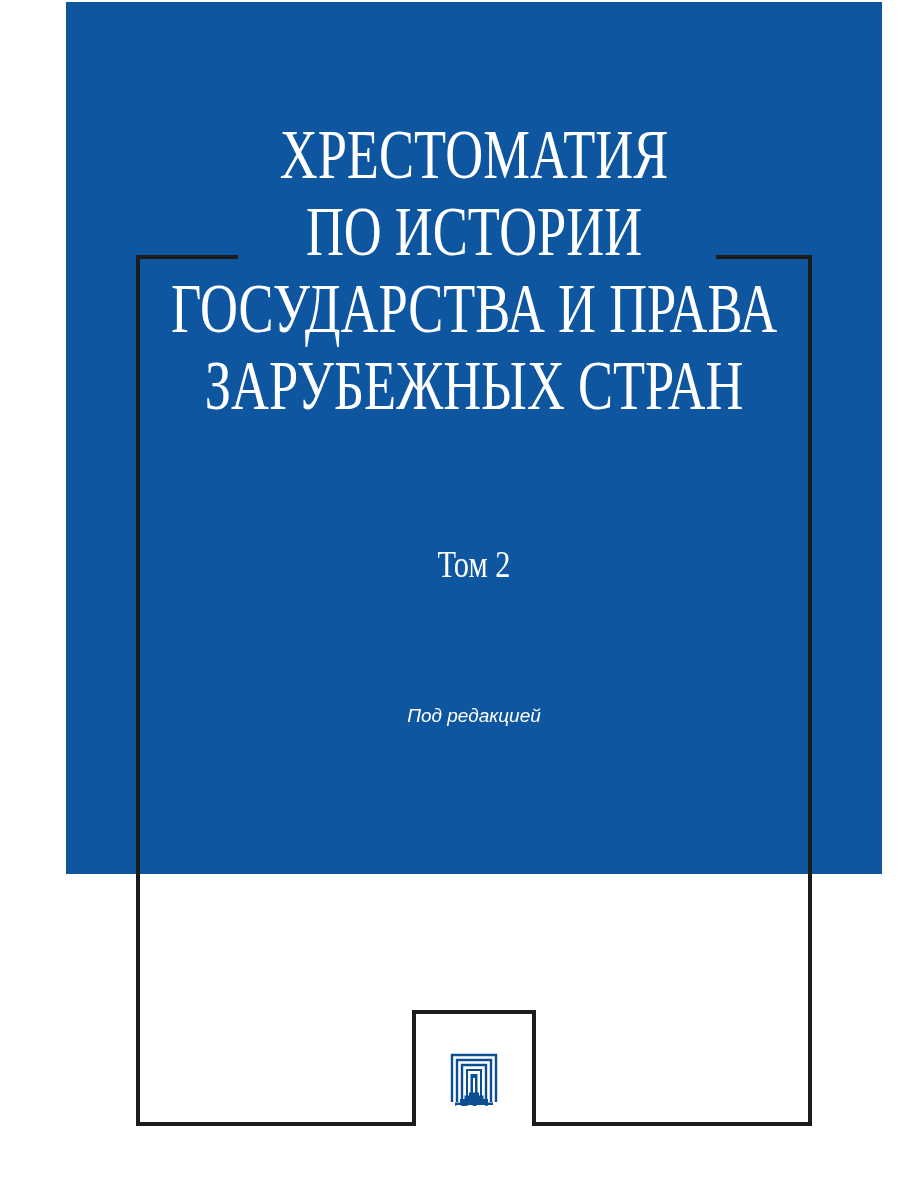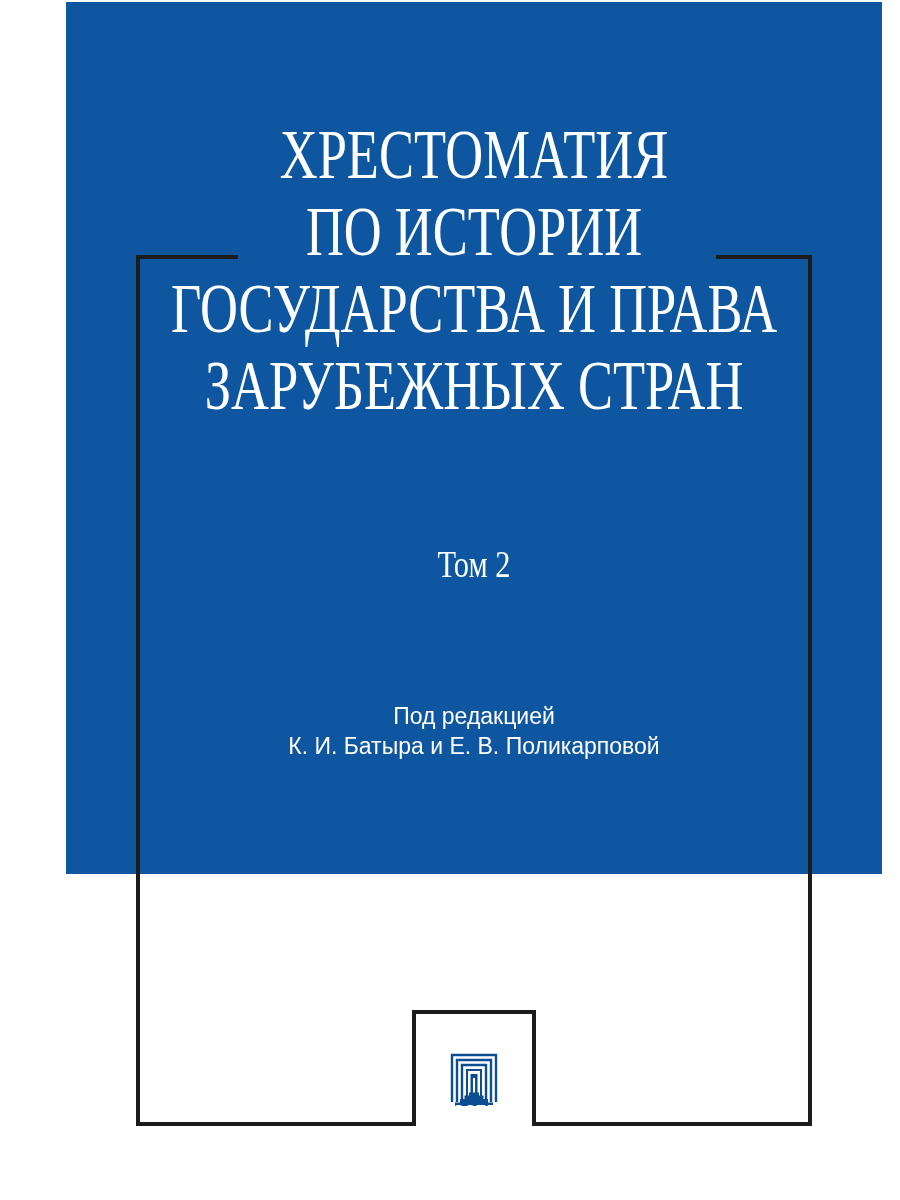"Под редакцией" .editors { font-size: 23px -> 19px; font-style: none -> italic }
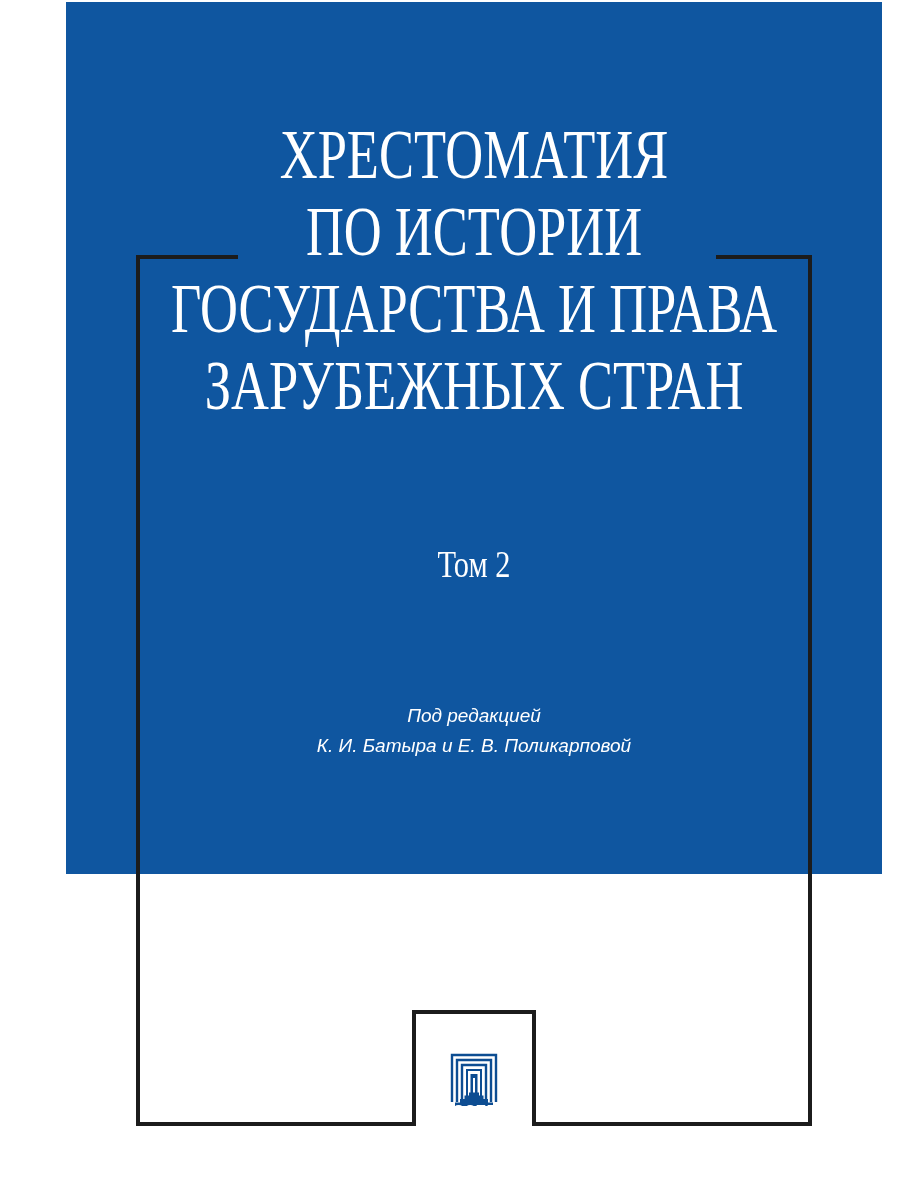"К. И. Батыра и Е." div { html: <div>К. И. Батыра и Е. В. Поликарповой</div> -> none }
